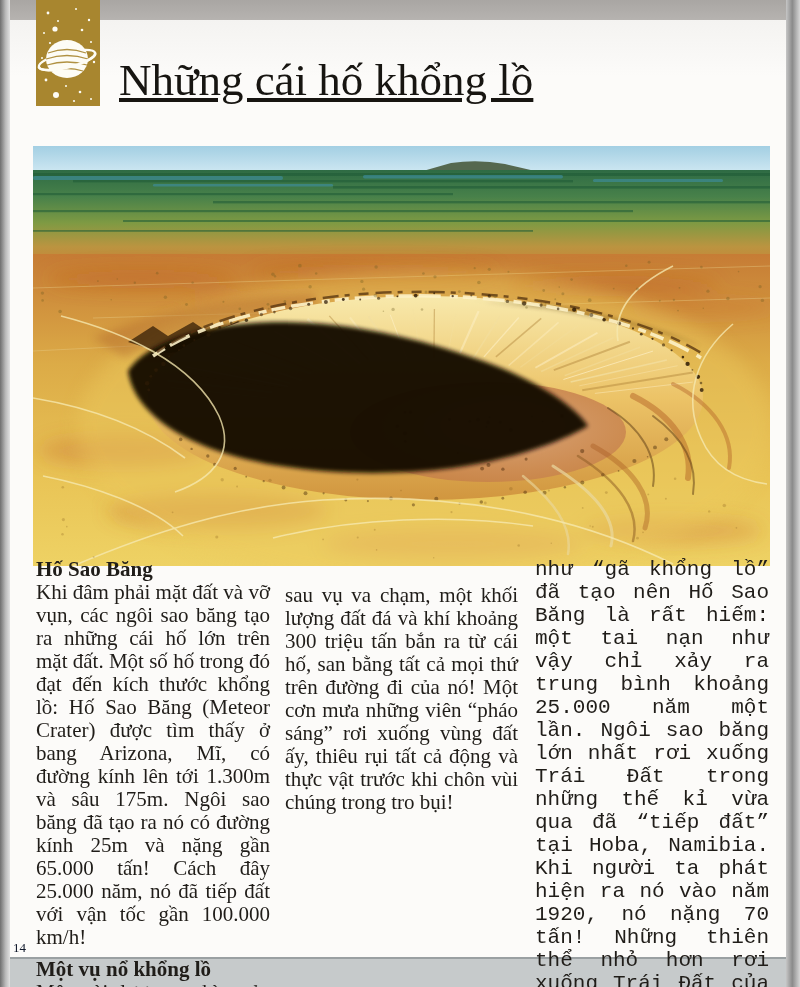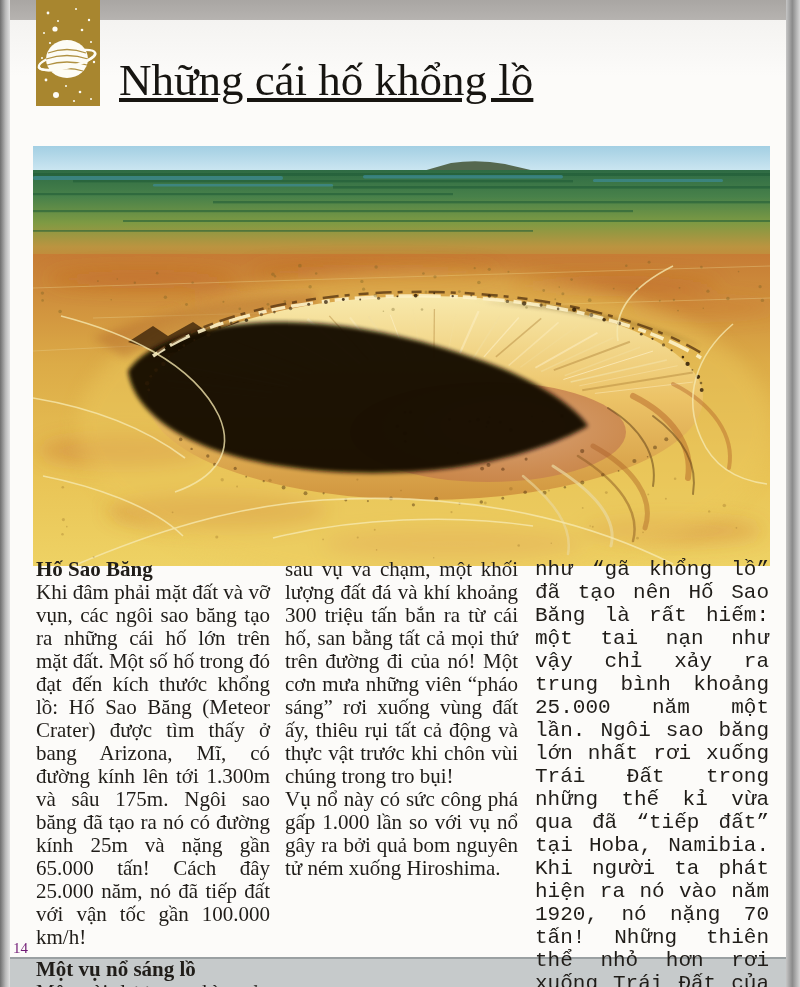"sau vụ va chạm, một" .col-2 { margin-top: none -> 26px }
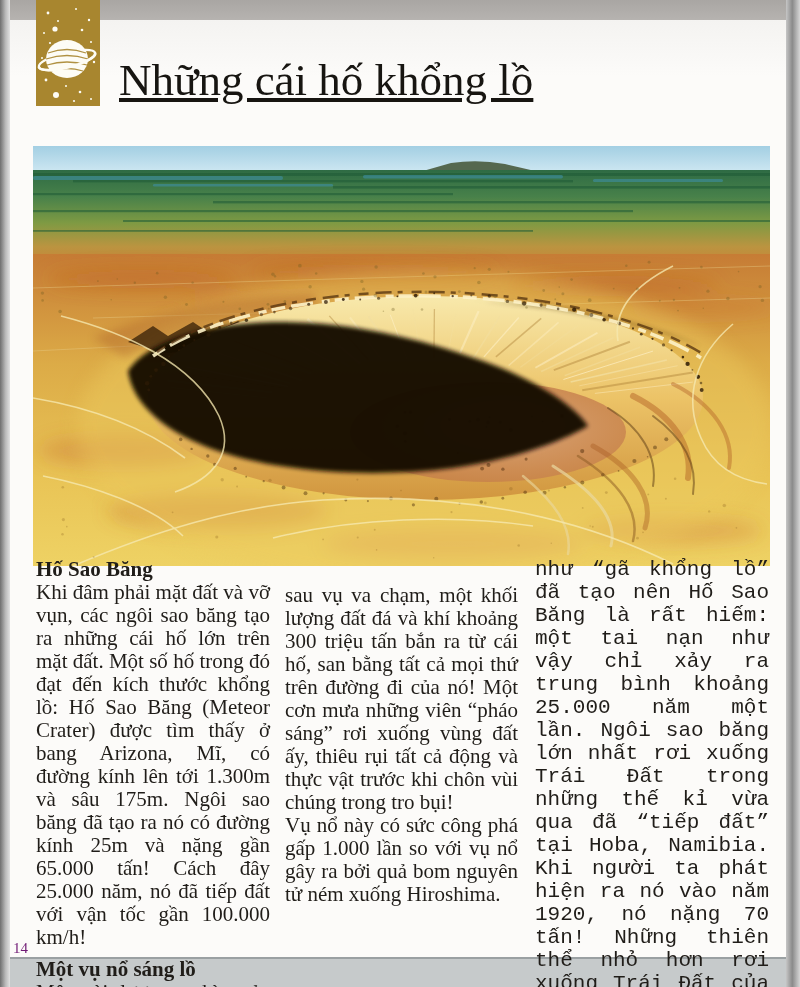"Vụ nổ này có sức" p { html: <p>Vụ nổ này có sức công phá gấp 1.000 lần so với vụ nổ gây ra bởi quả bom nguyên tử ném xuống Hiroshima.</p> -> none }
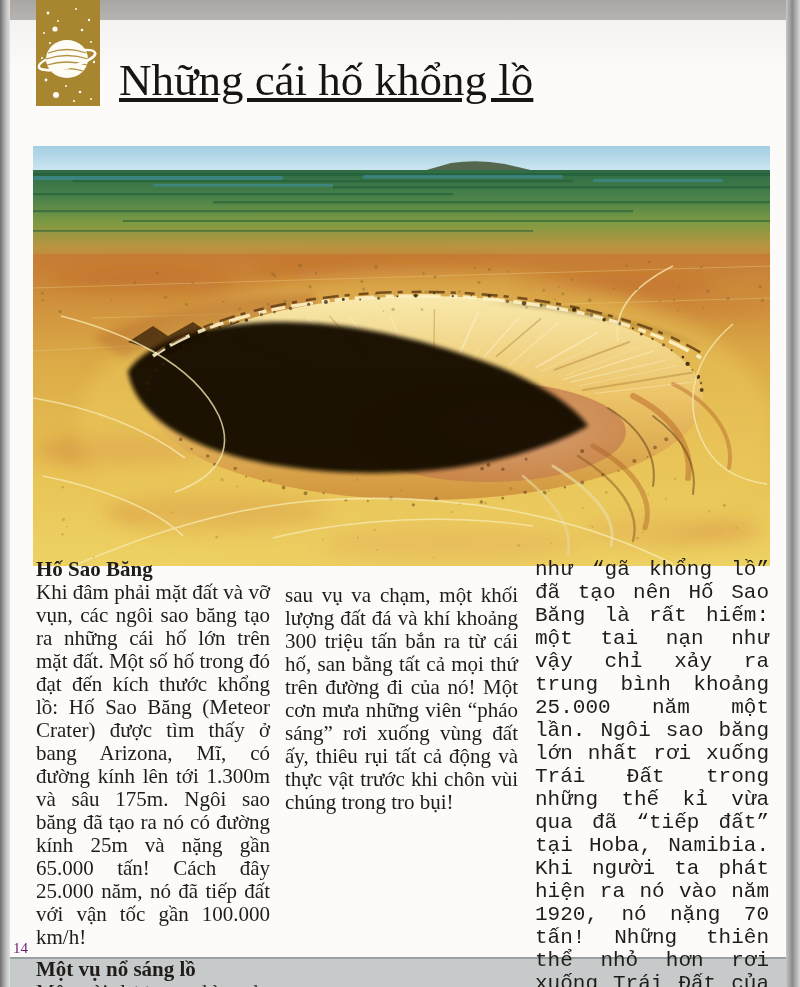"14" .pagenum { color: #701a75 -> #0f172a; font-size: 15px -> 13px }
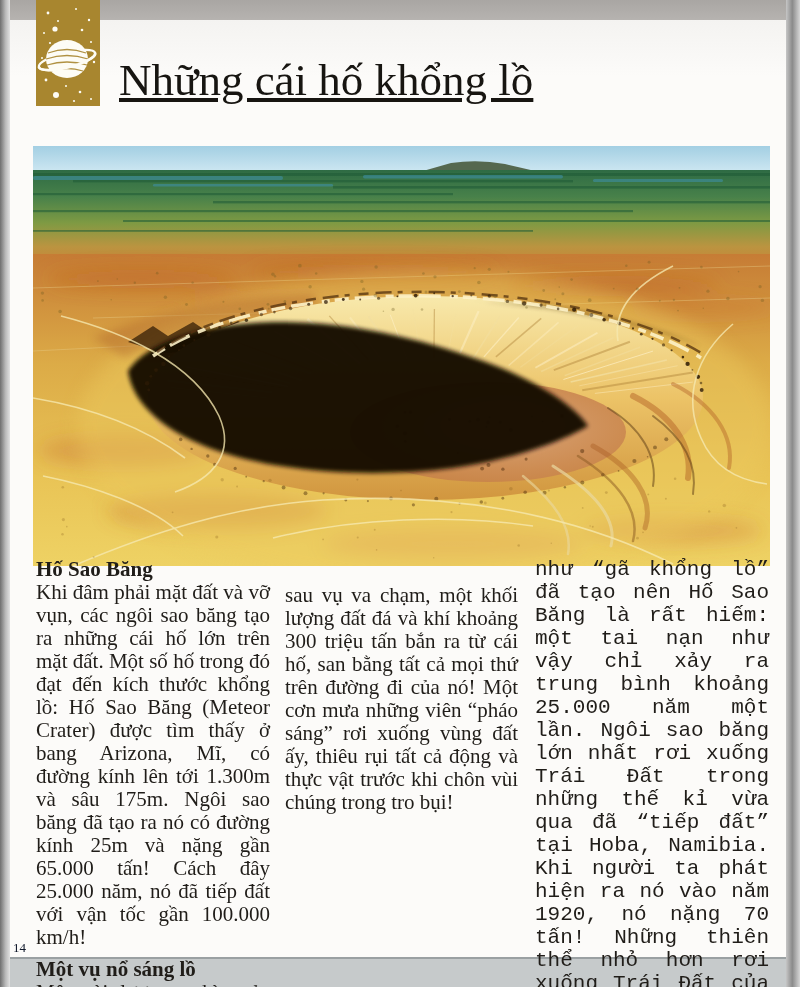"Một vụ nổ sáng lồ" p.hd { text: sáng -> khổng }
